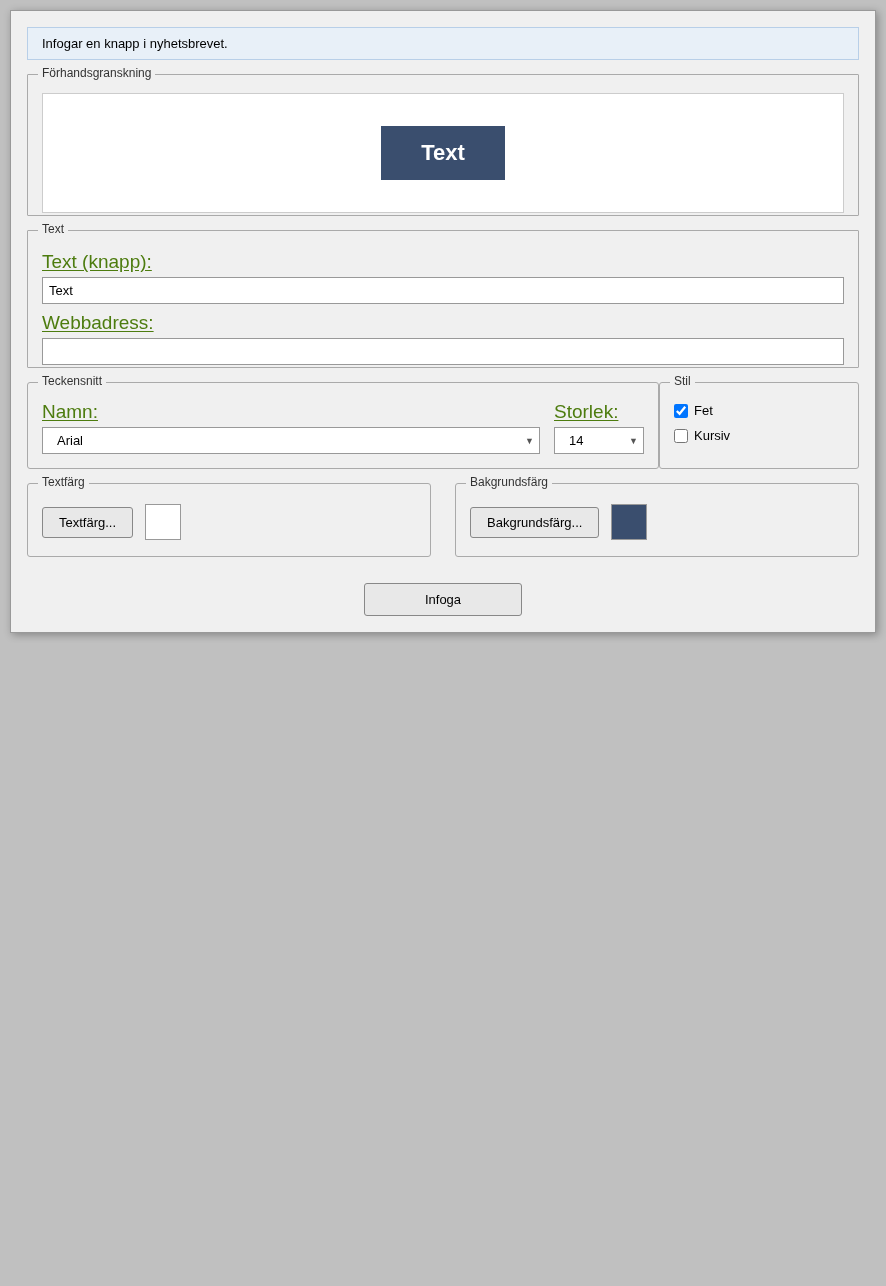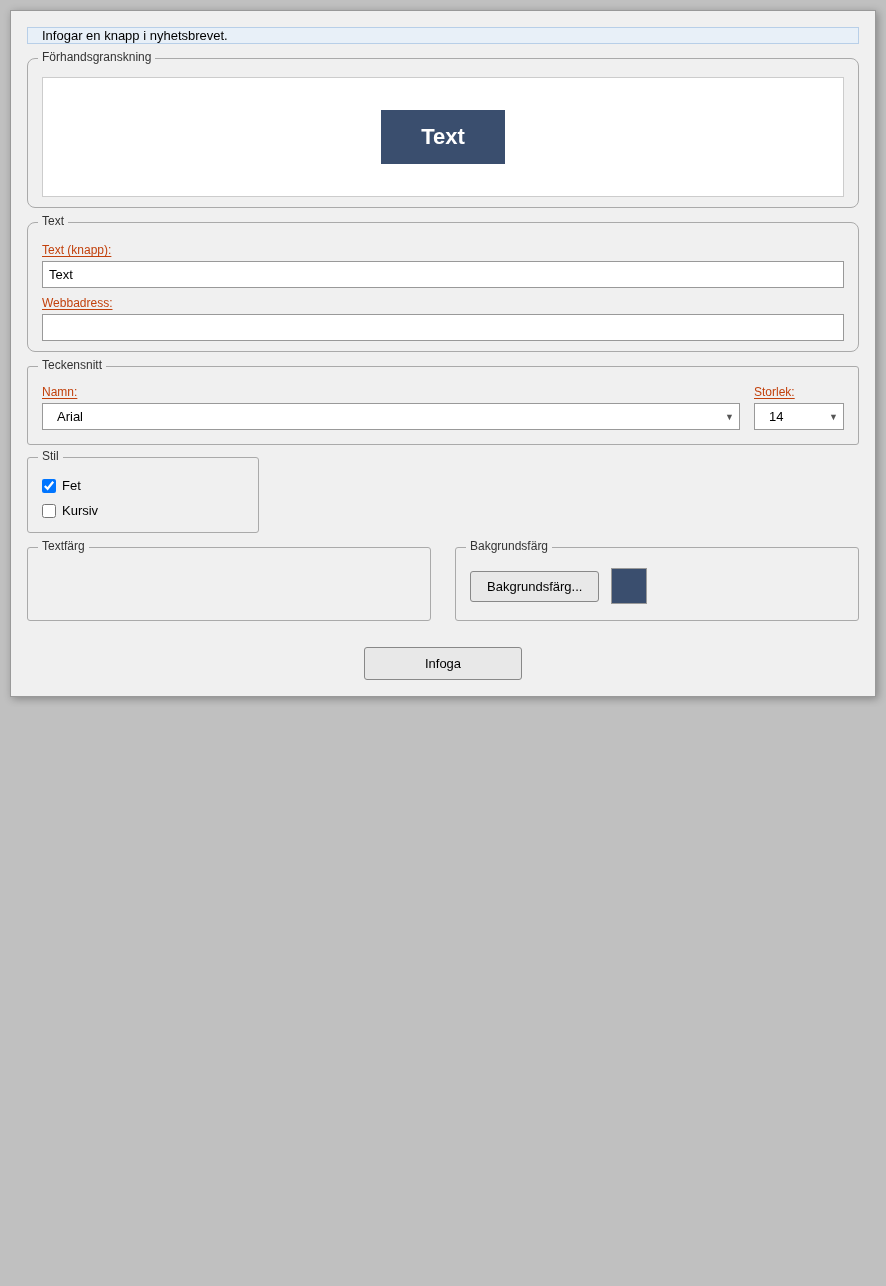"Infogar en knapp i nyhetsbrevet." .info-box { padding: 0 14px -> 8px 14px }
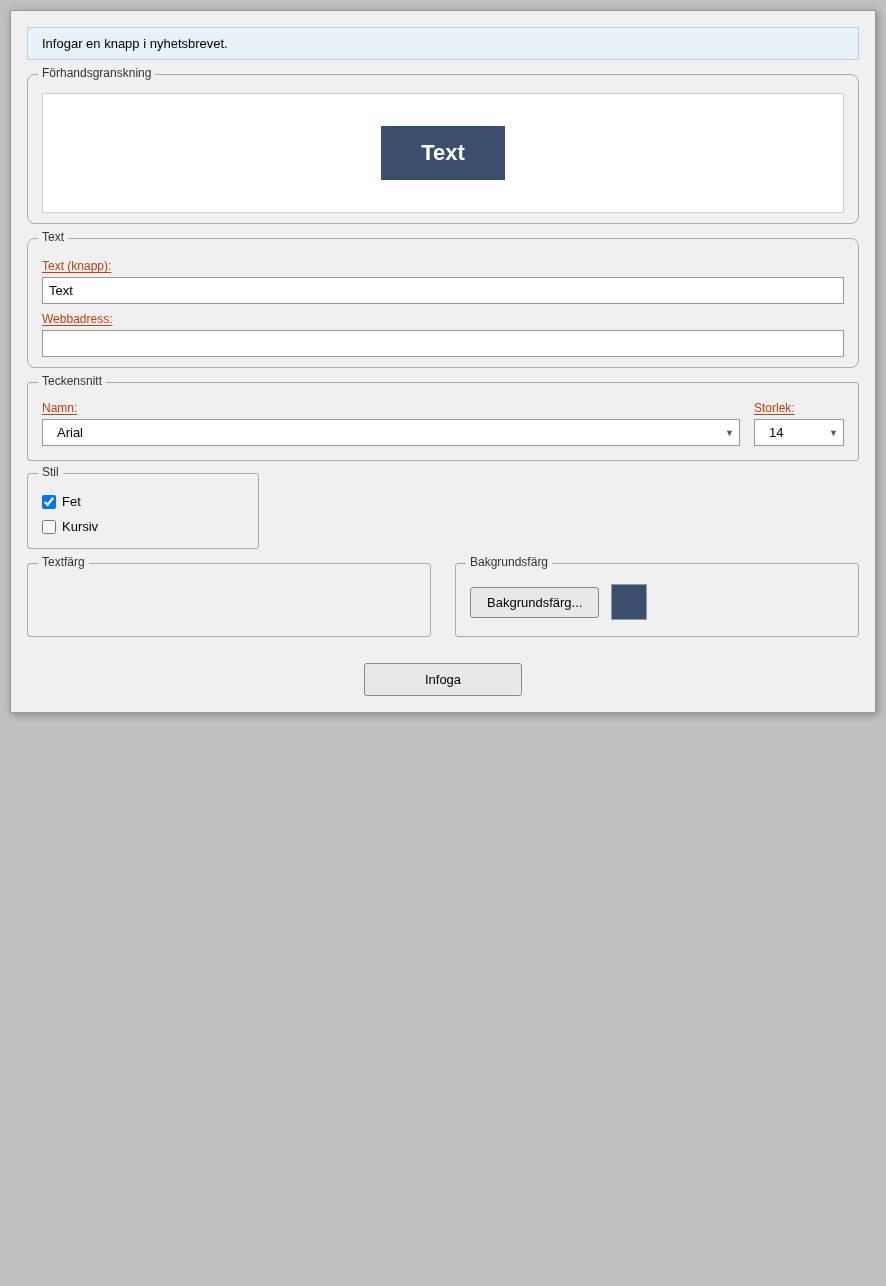"Förhandsgranskning" .fieldset-group { border-radius: 8px -> 1px; padding: 12px 14px 10px -> 12px 14px 2px }
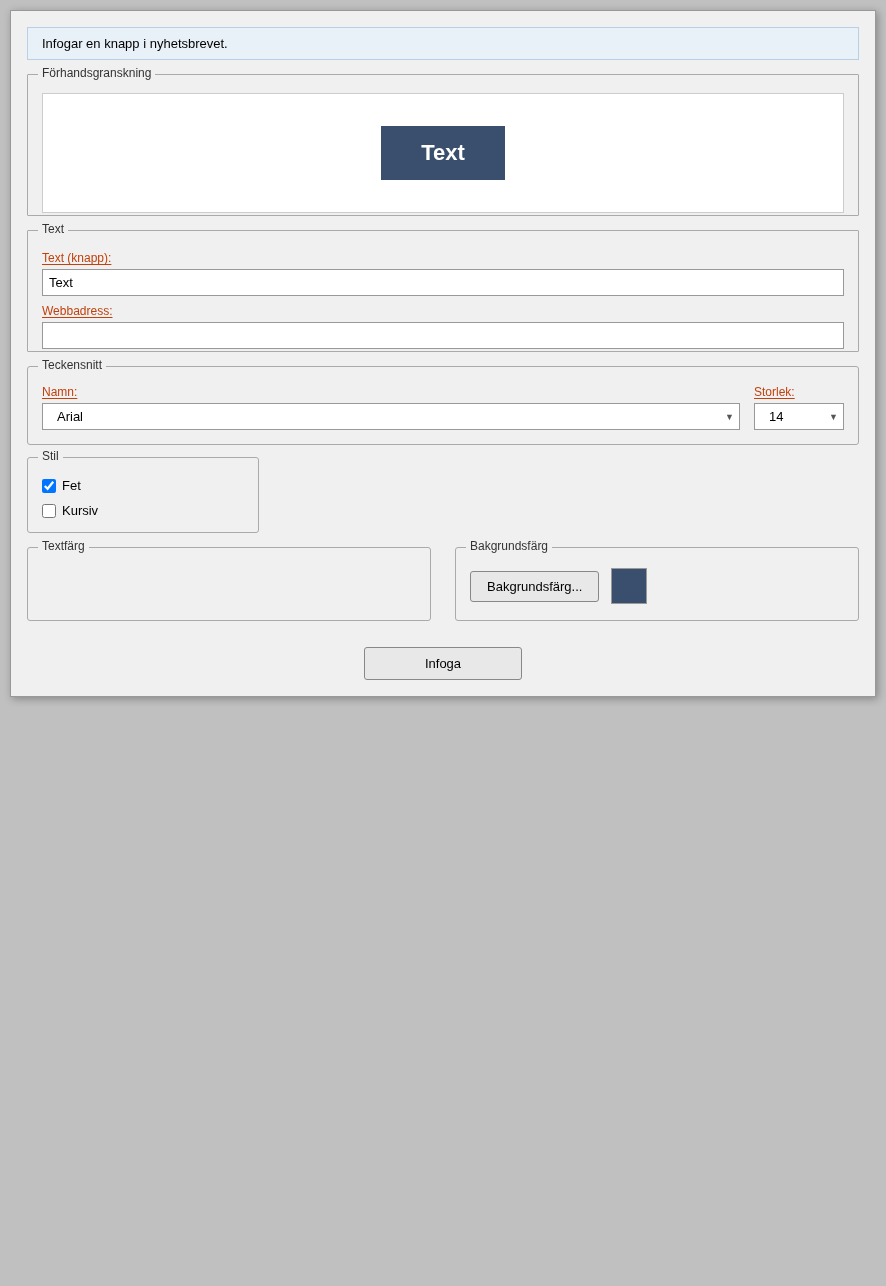"Text (knapp):" .form-label { color: #c2410c -> #4d7c0f; font-size: 12px -> 19px }
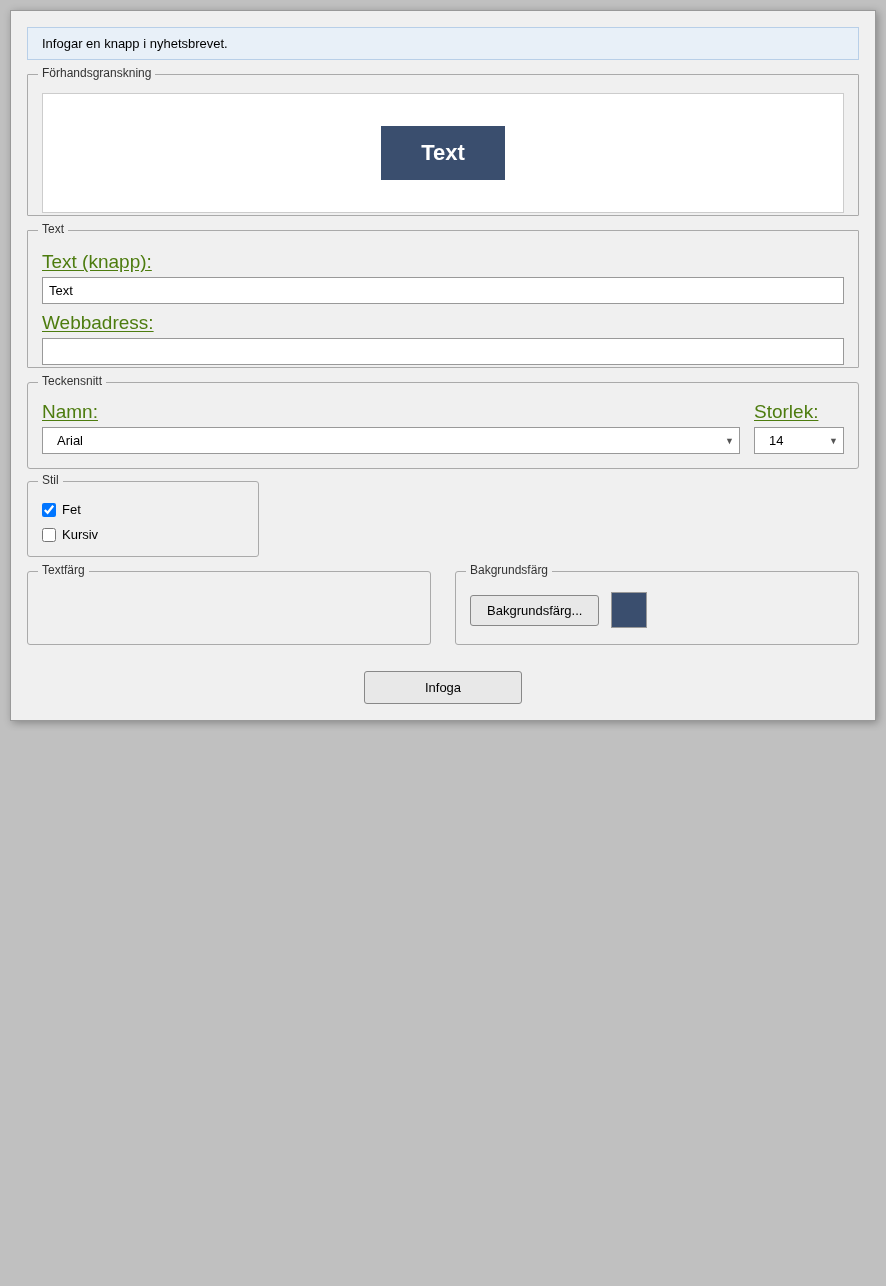"Teckensnitt" .font-style-row { flex-direction: column -> none; gap: 12px -> none }
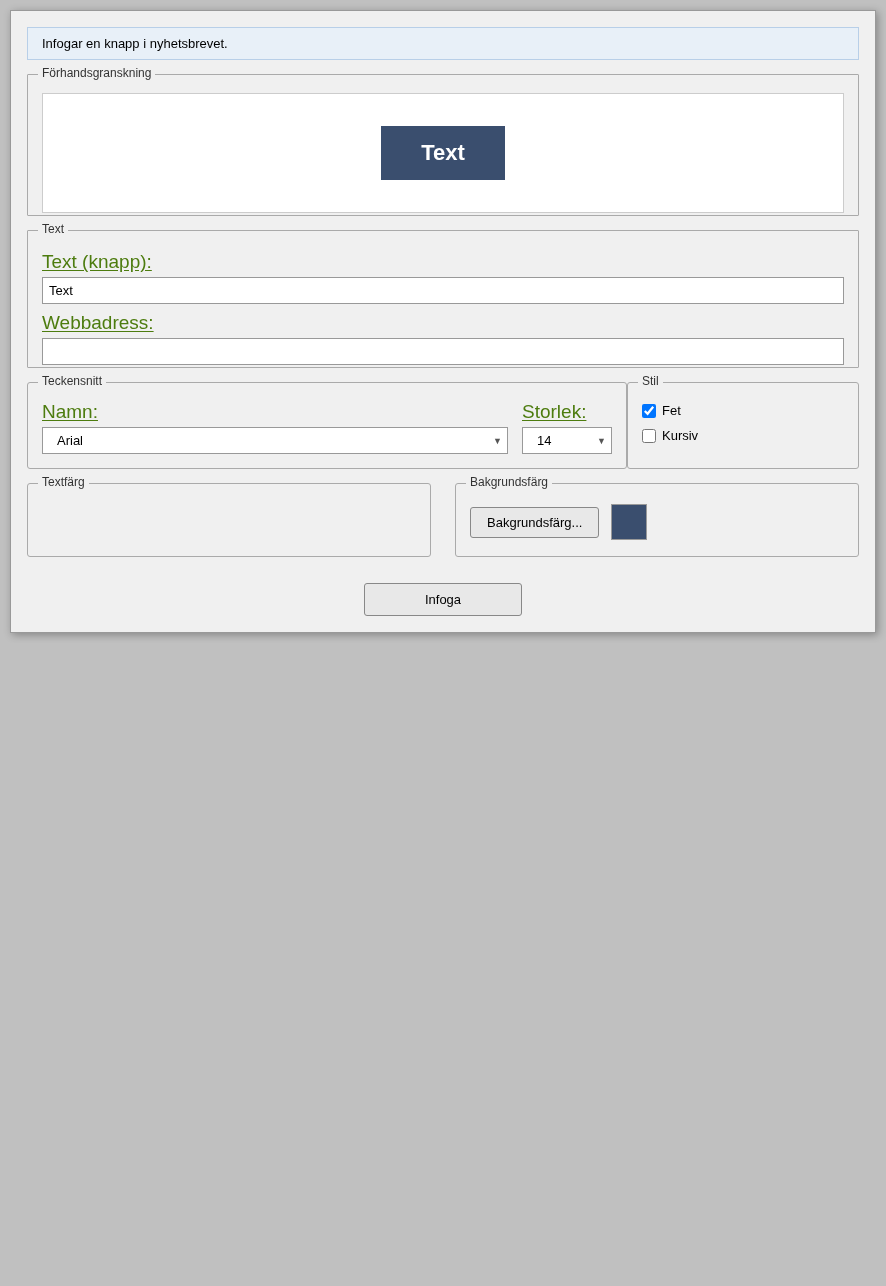"Stil" .style-section { width: 232px -> 200px }
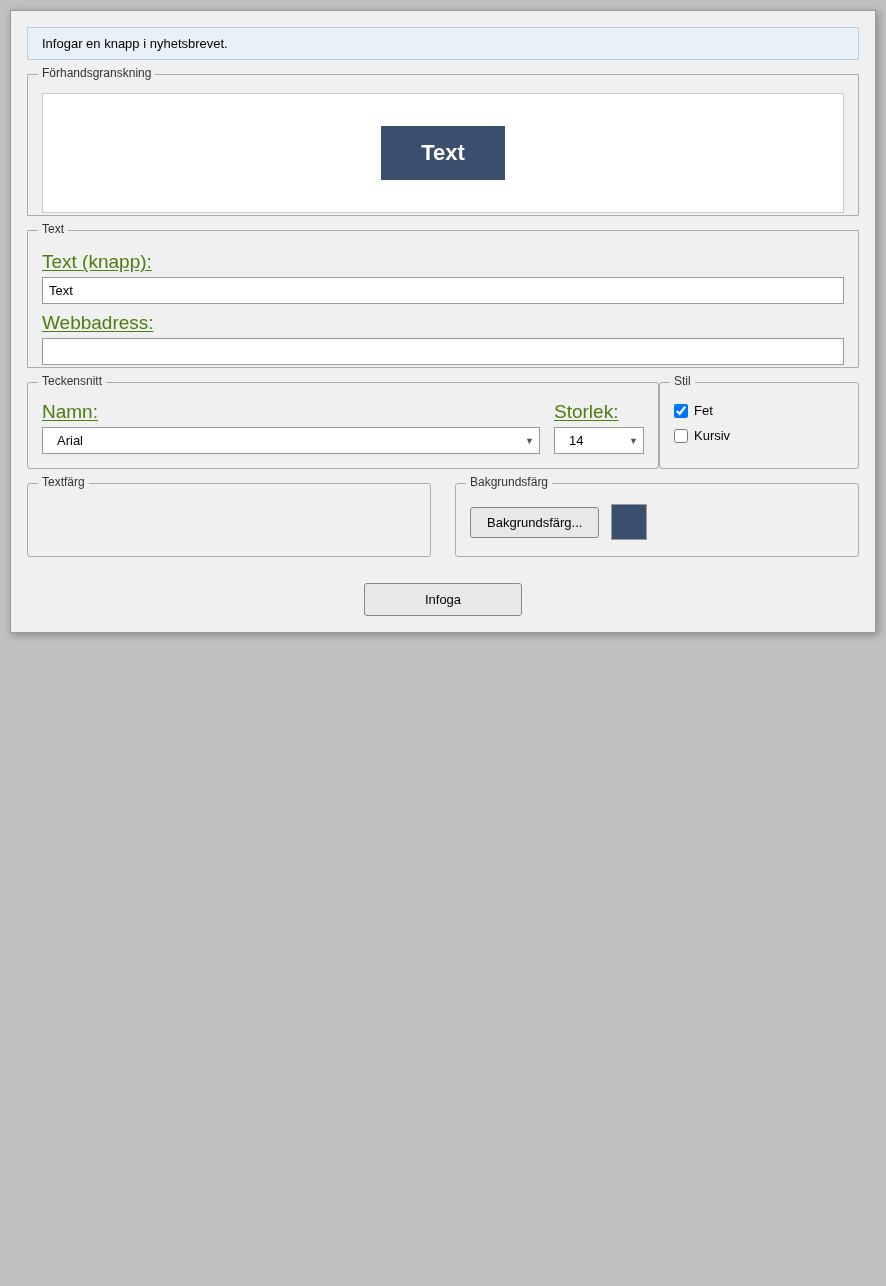"Textfärg..." div.color-inner { html: none -> <div> <button>Textfärg...</button> <div></div> </div> }
